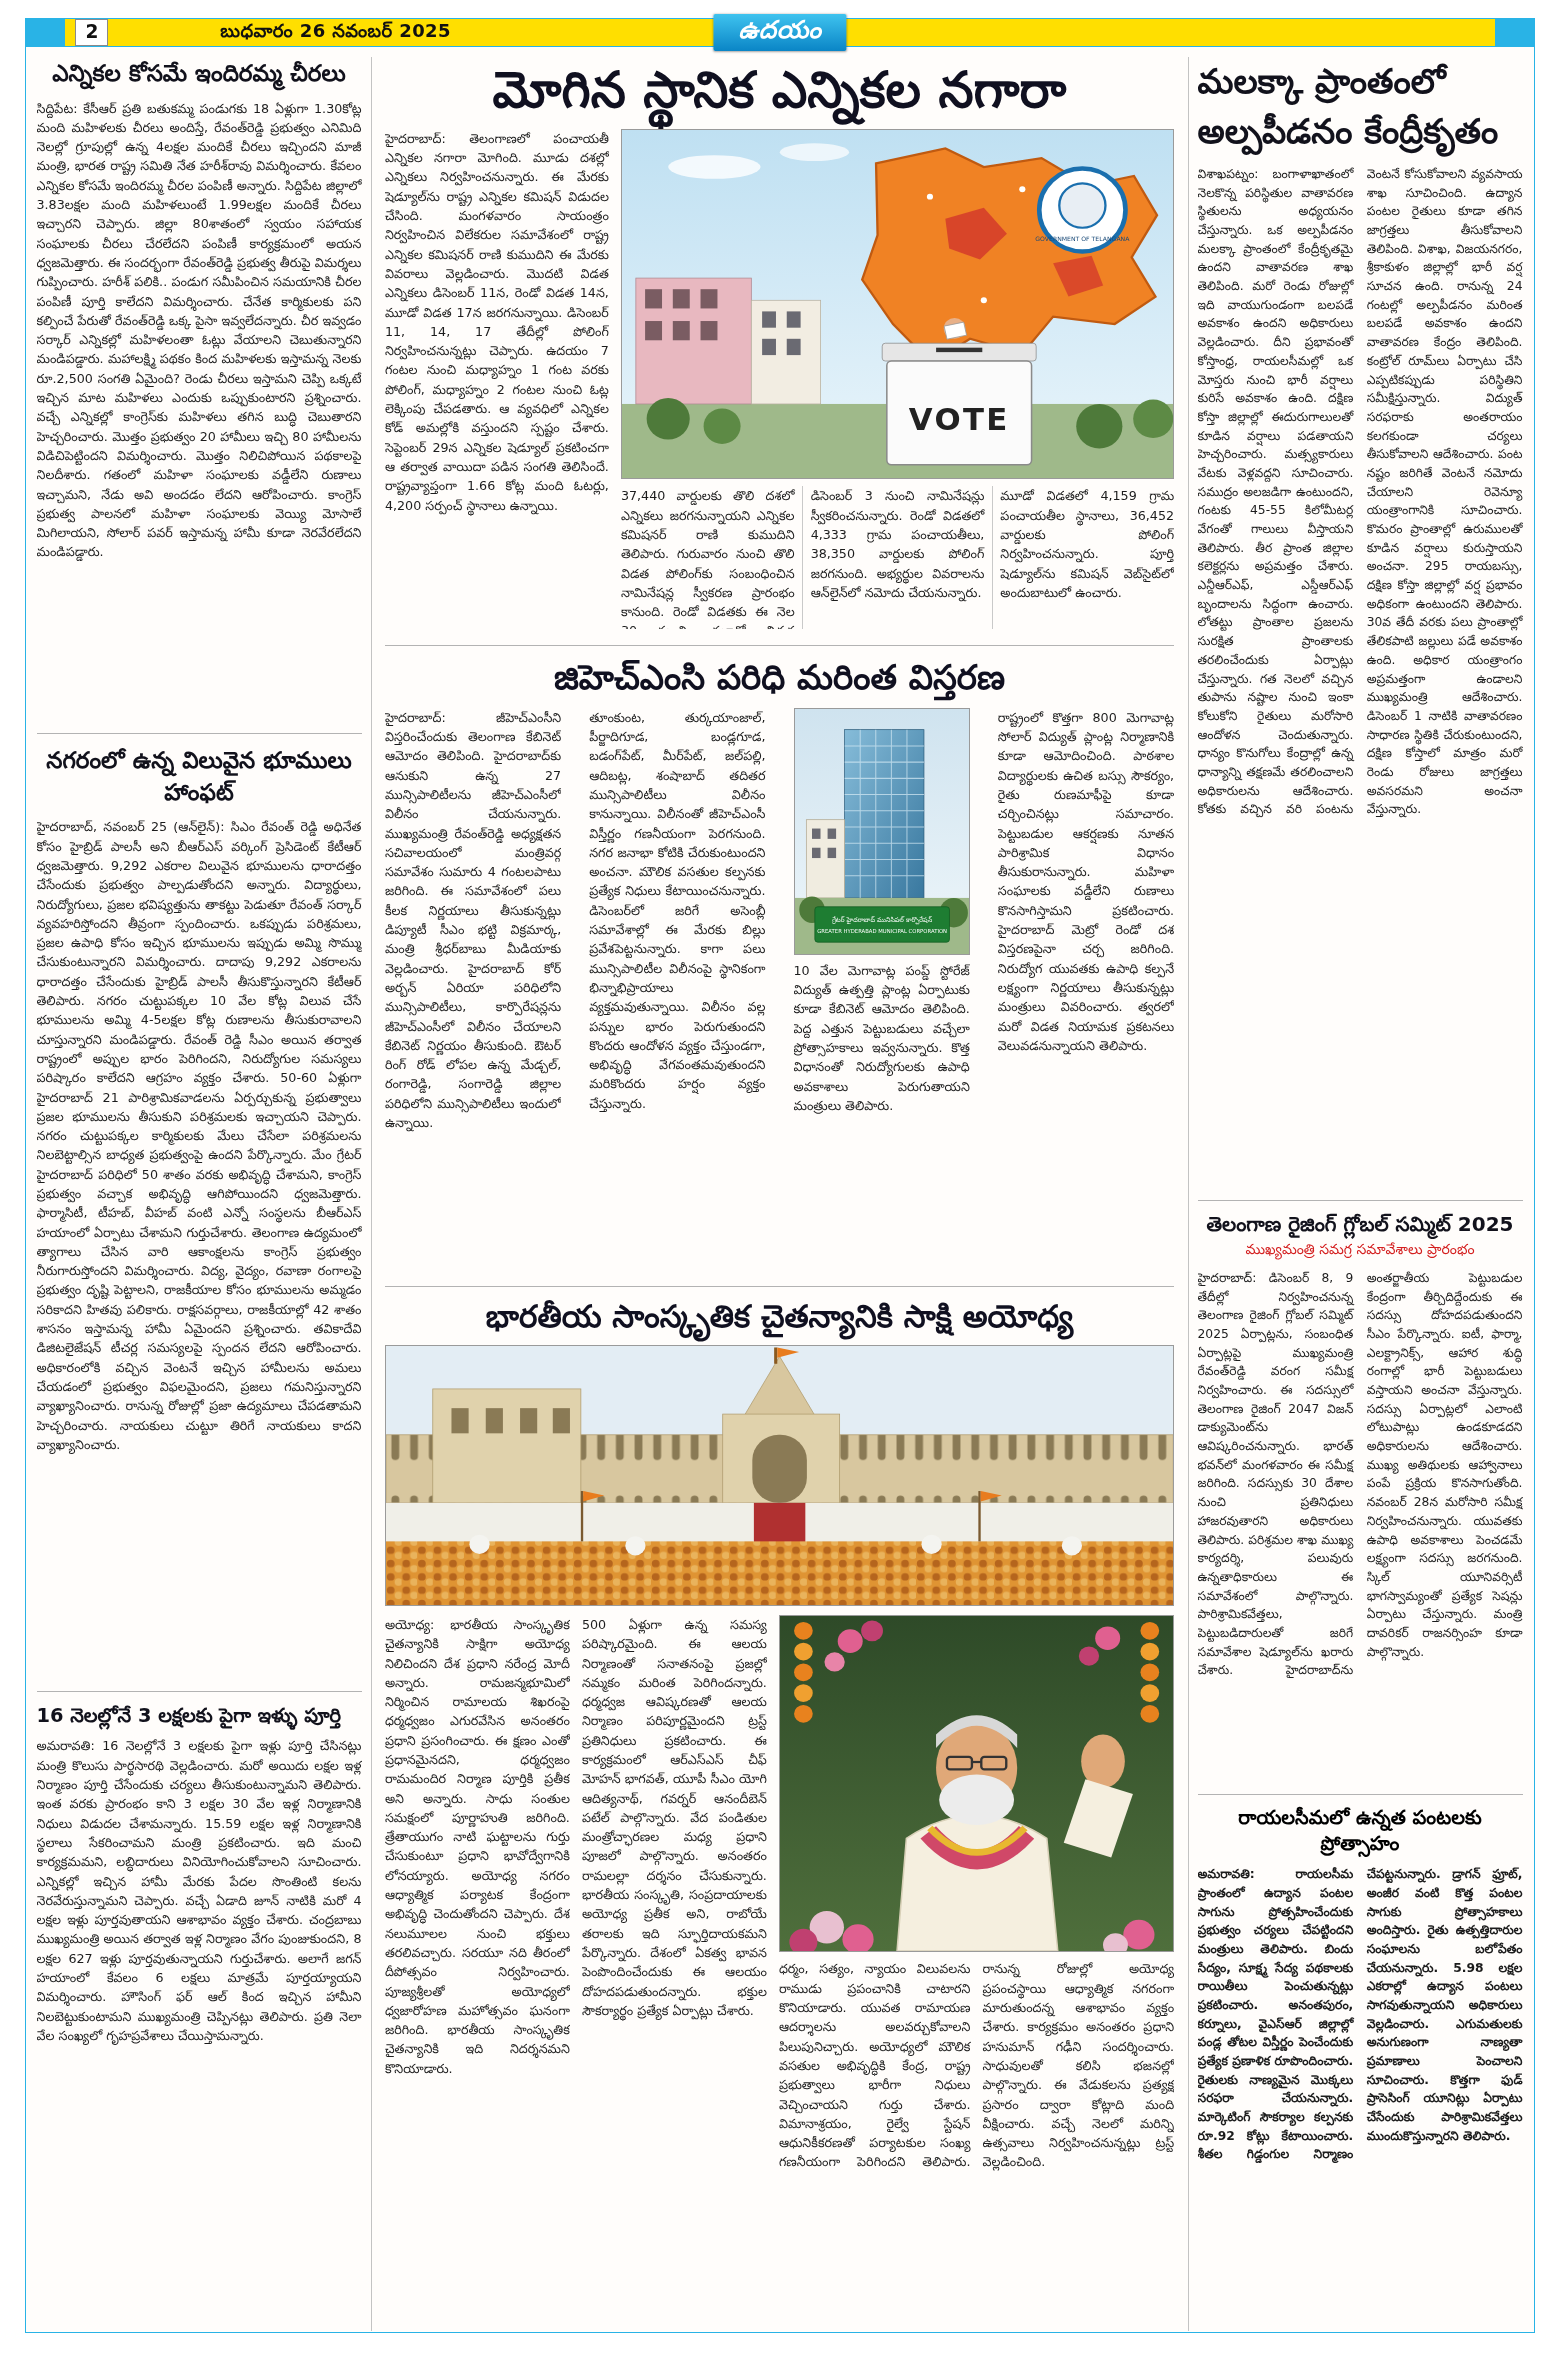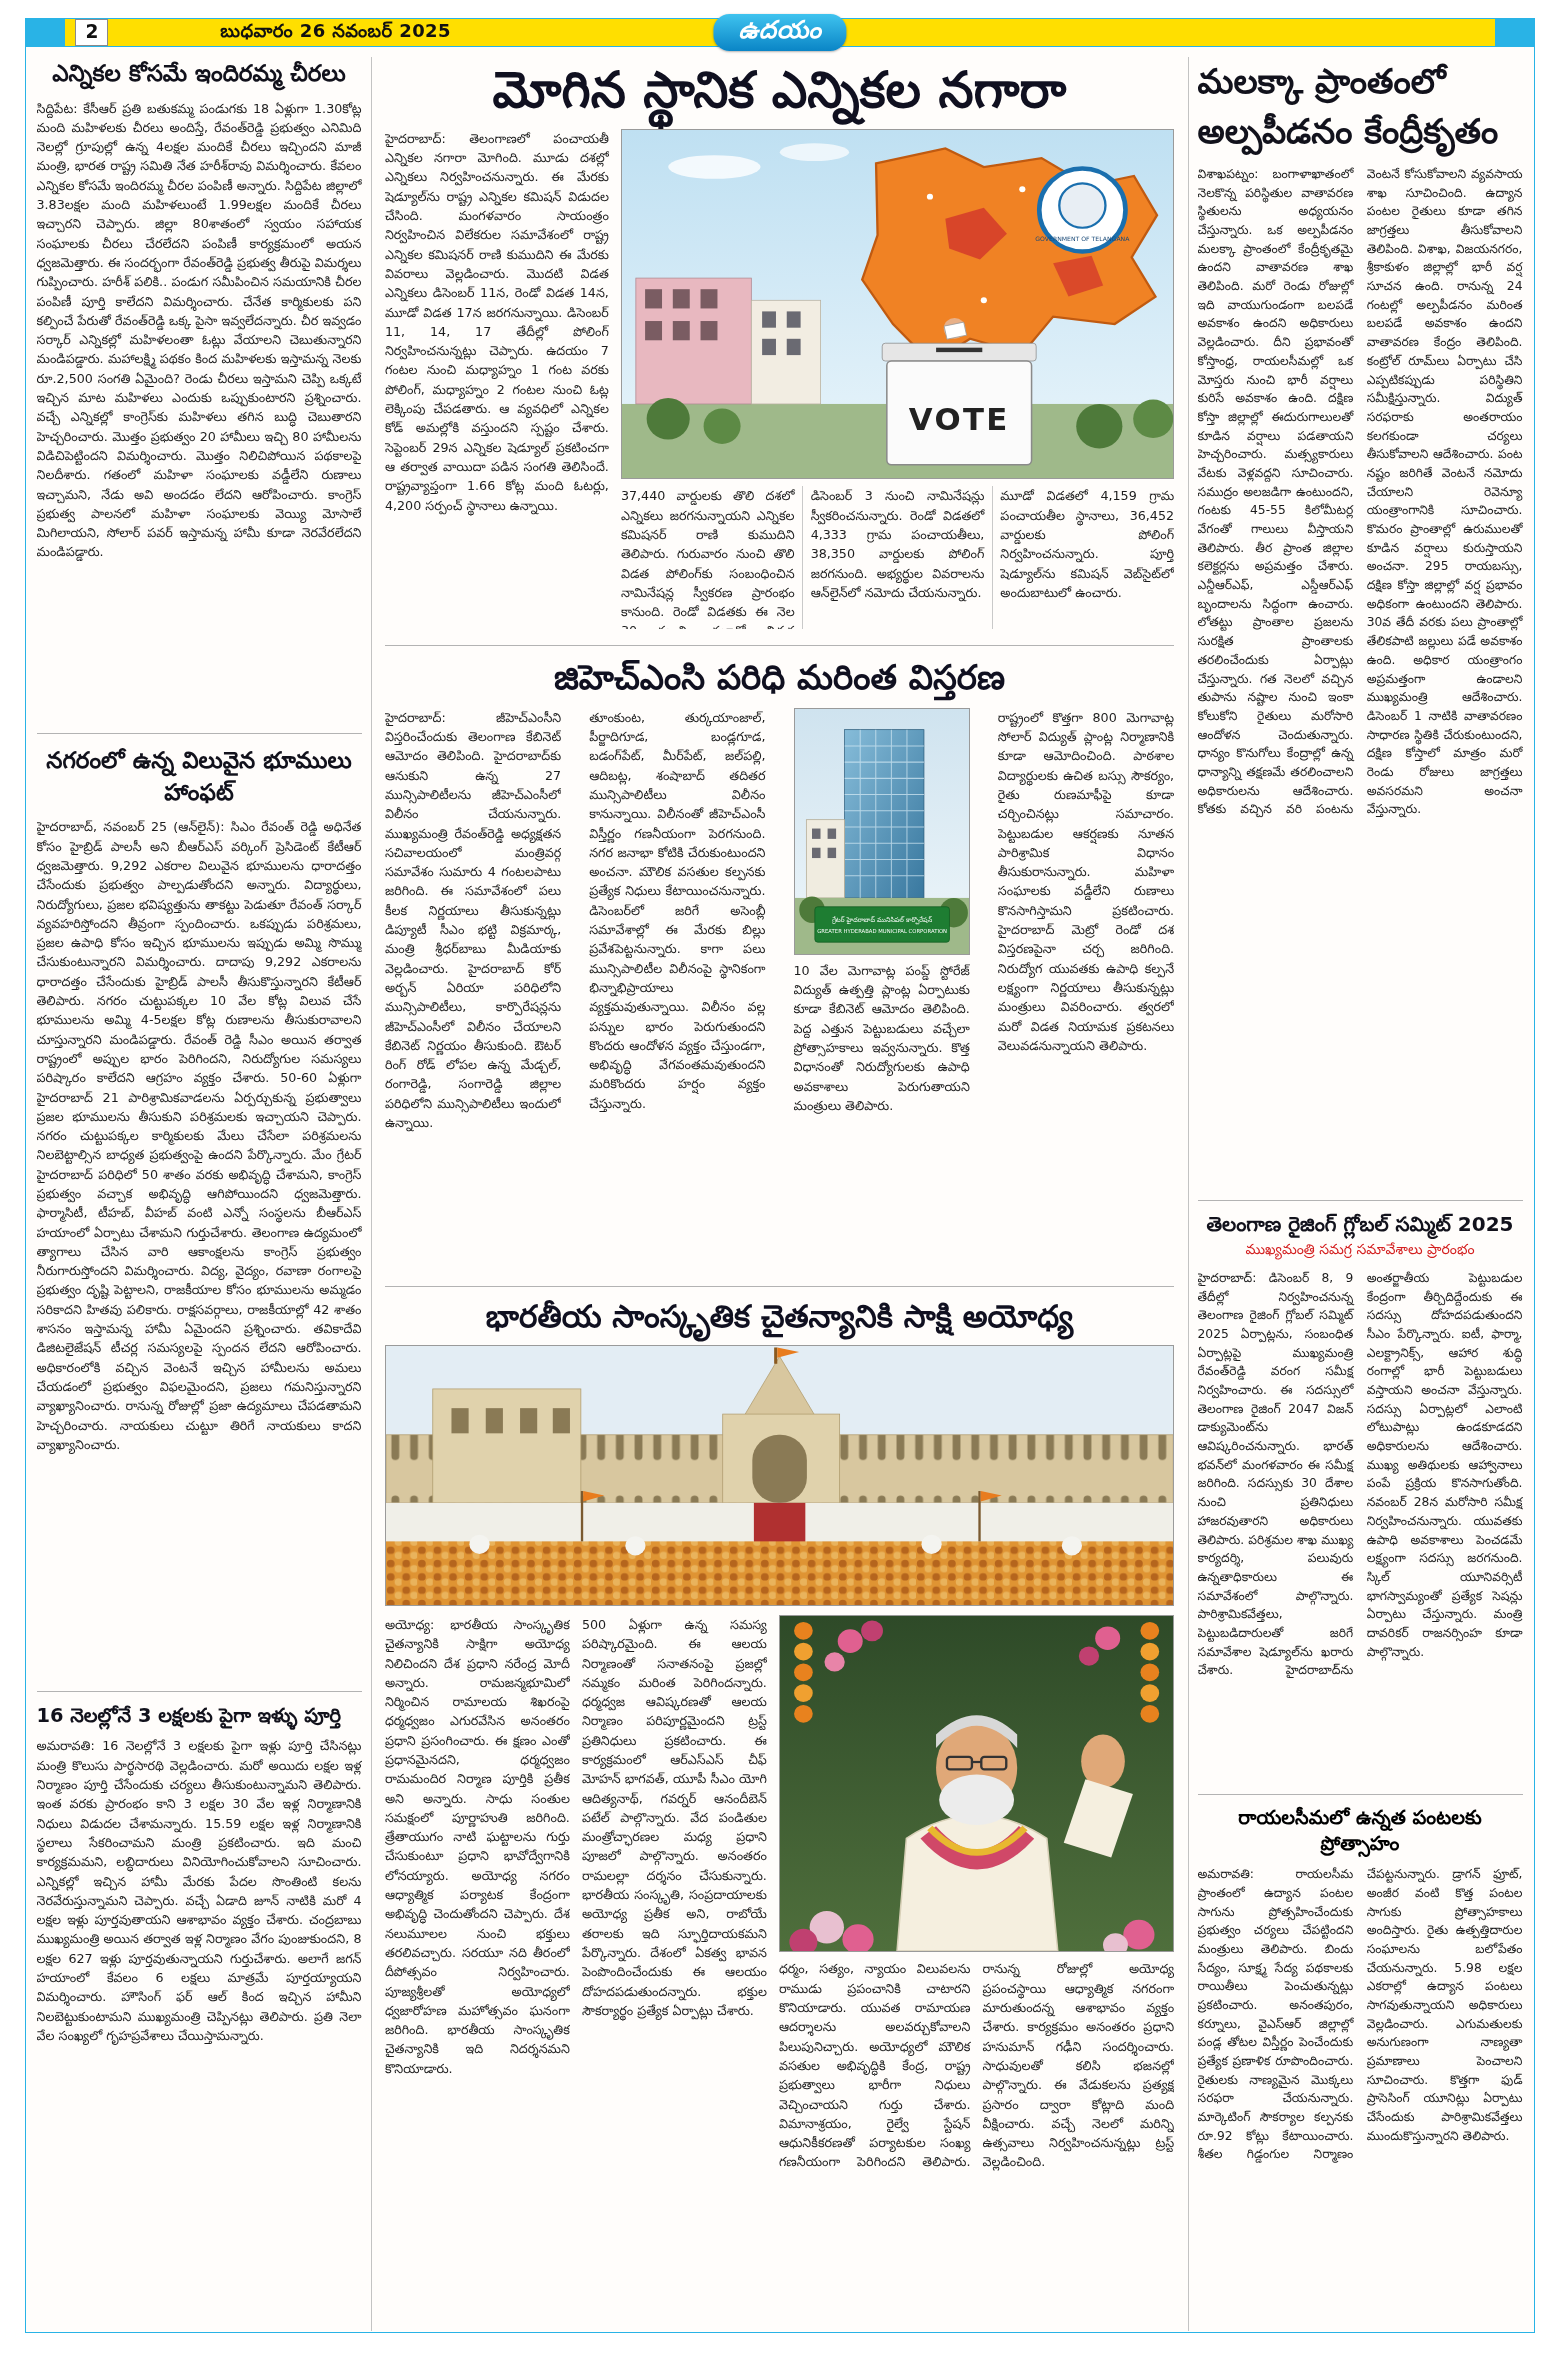"ఉదయం" .logo-wrap { border-radius: 16px -> 2px }
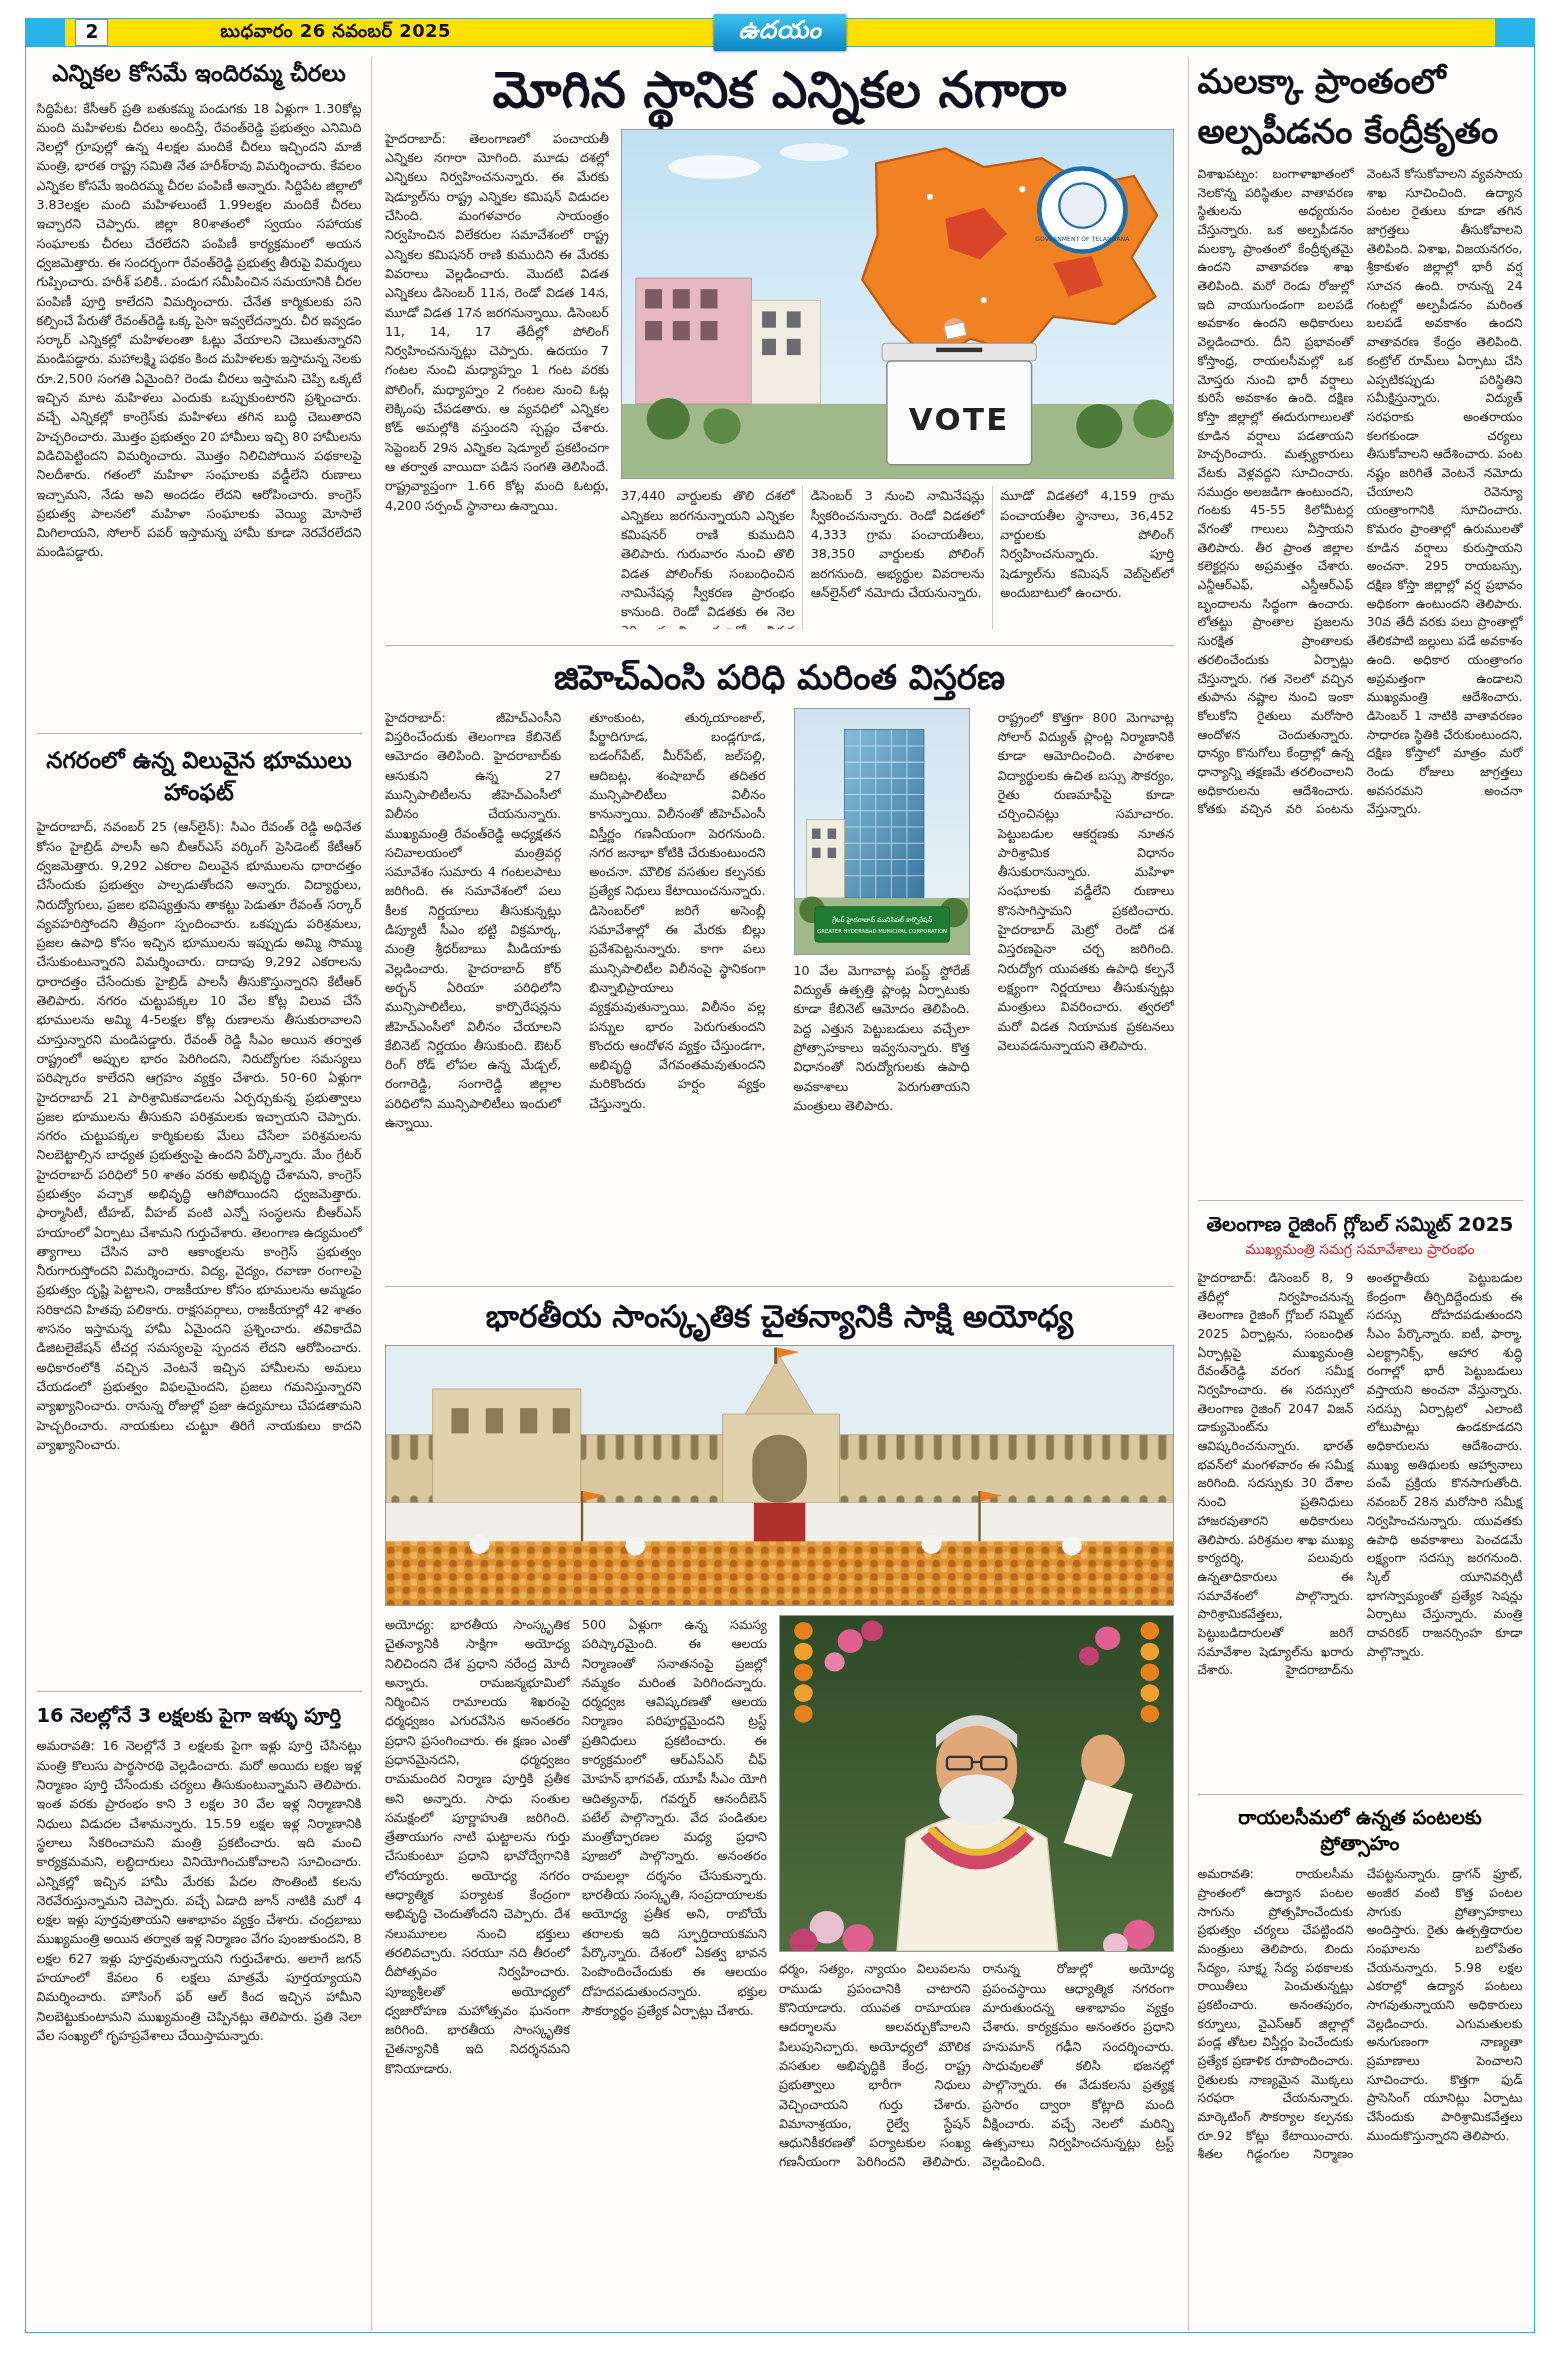"అమరావతి: రాయలసీమ ప్రాంతంలో ఉద్యాన పంటల" .raya-body { font-weight: none -> bold }
